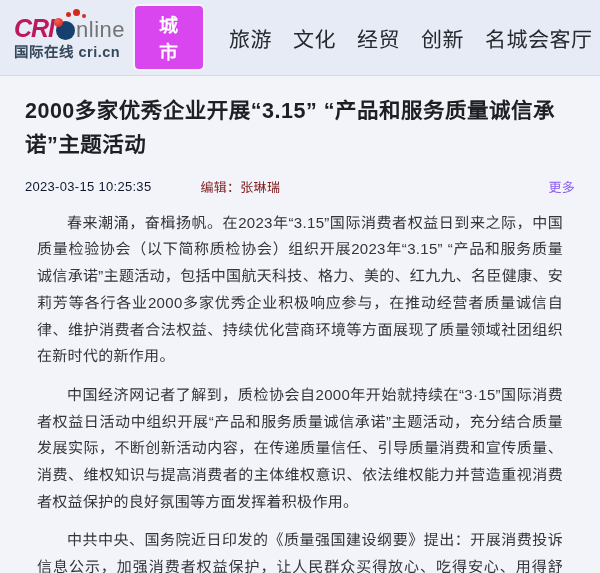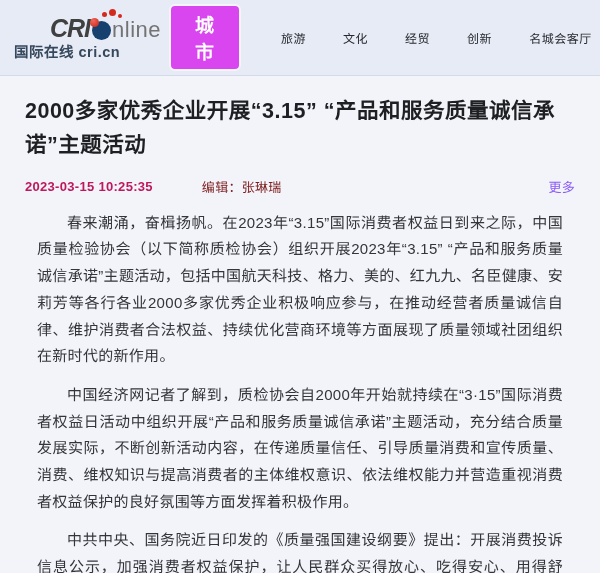"CRI" .logo-cri { color: #404040 -> #be185d; margin-left: 36px -> none }
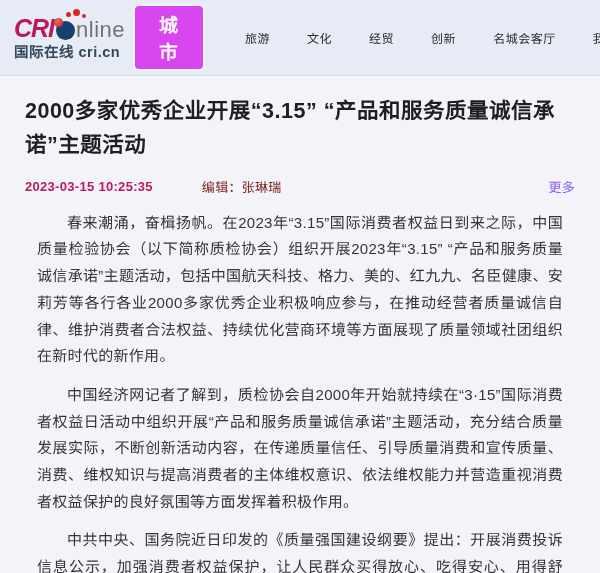"旅游" .nav-item { font-size: 12px -> 21px; margin-left: 16px -> none }
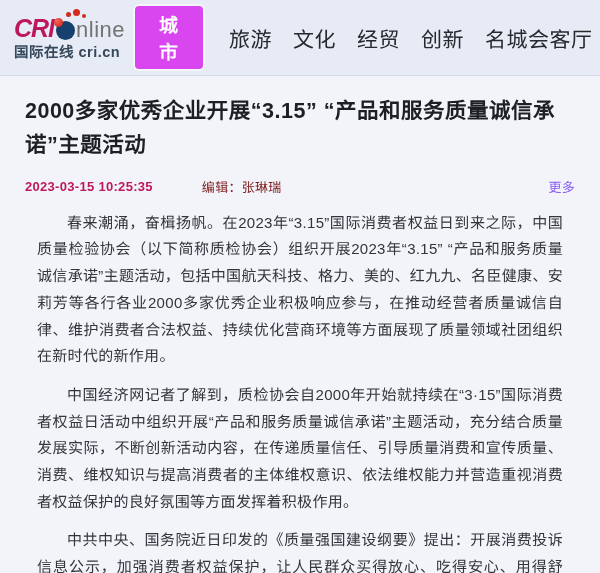"2023-03-15 10:25:35" .meta-time { color: #be185d -> #0f172a; font-weight: 700 -> 400 }
